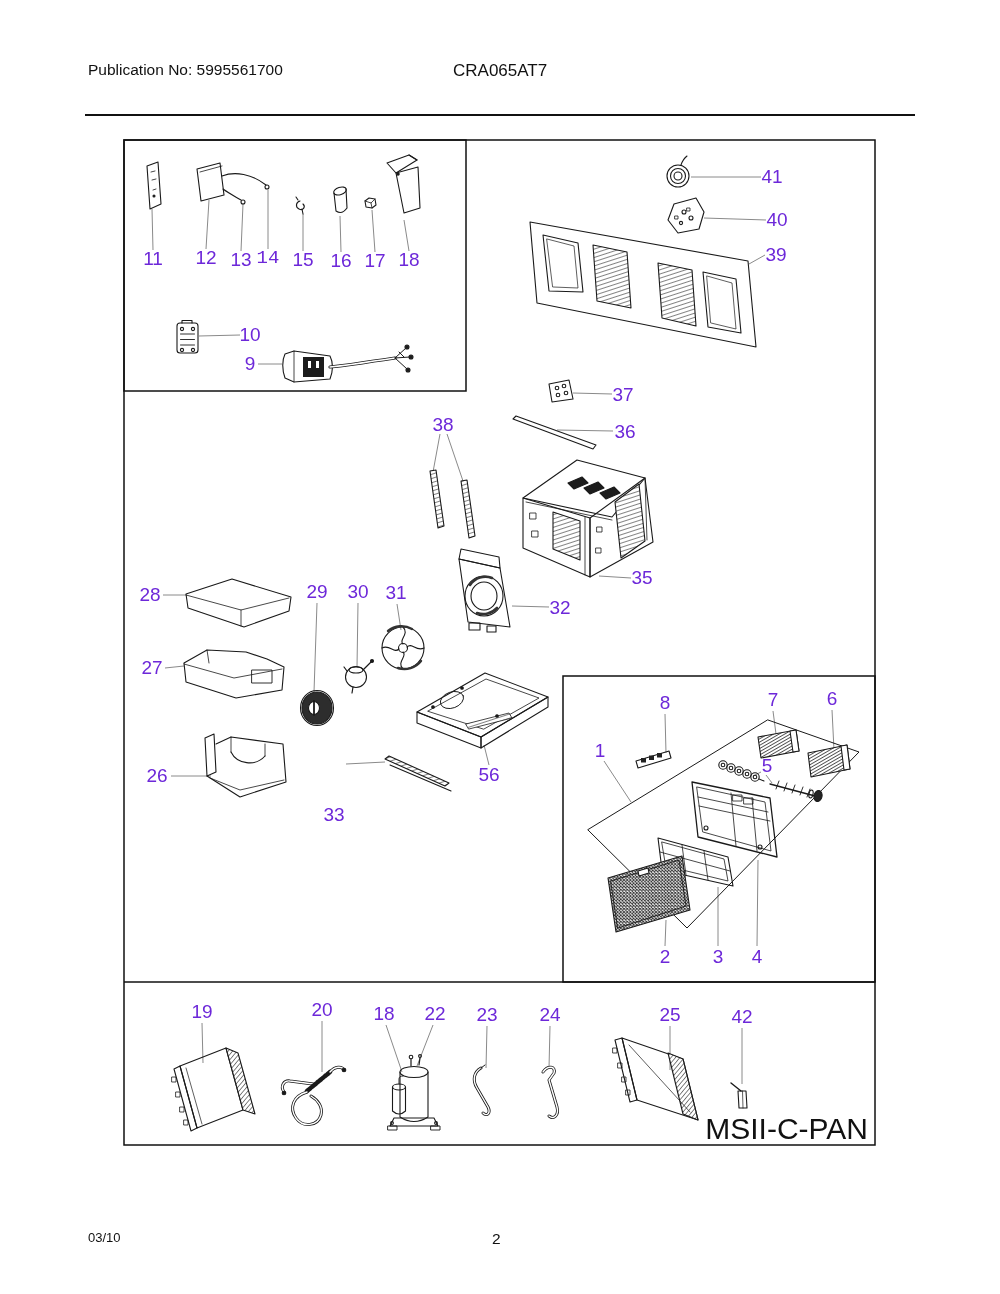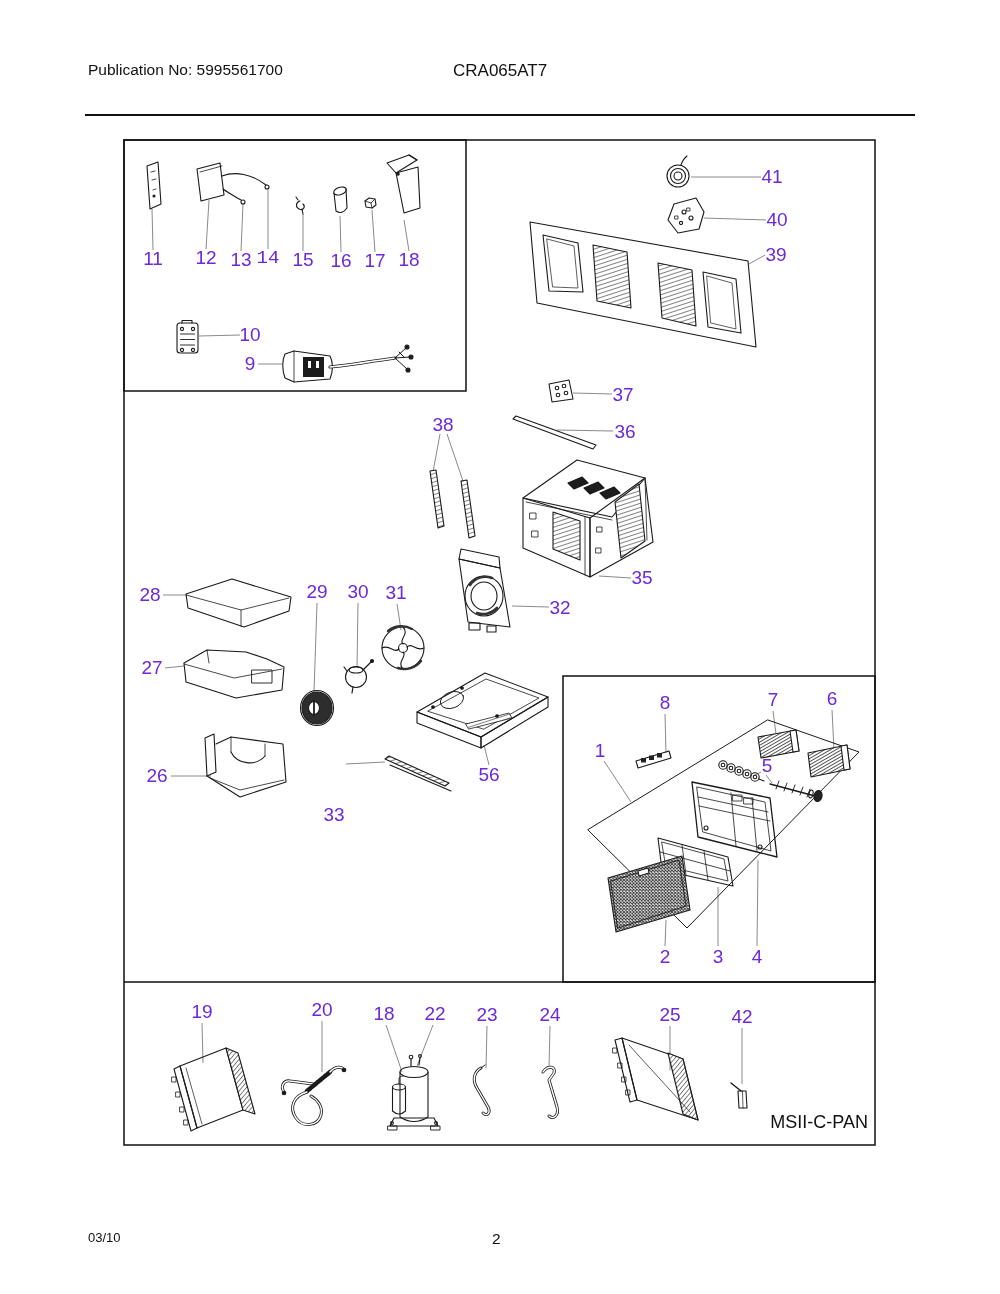"MSII-C-PAN" .note { font-size: 18px -> 30px }
